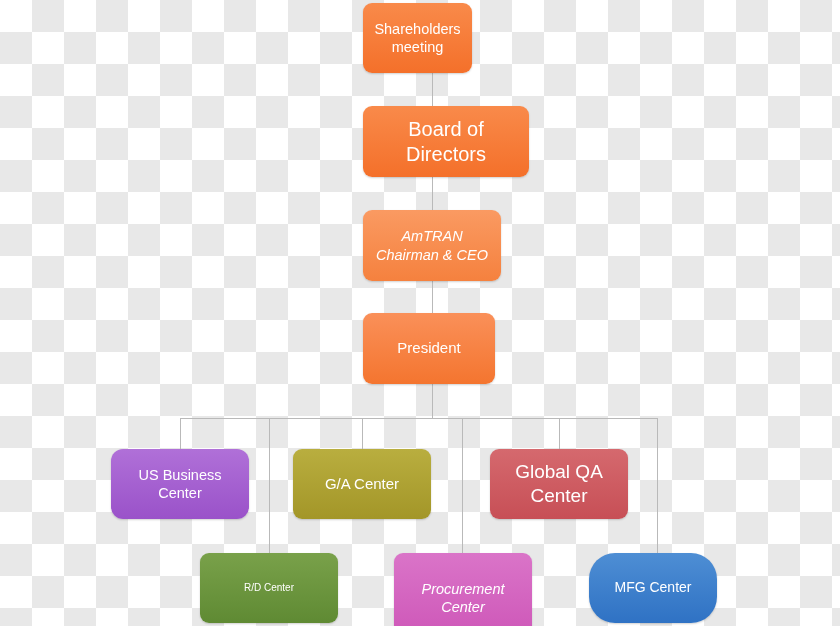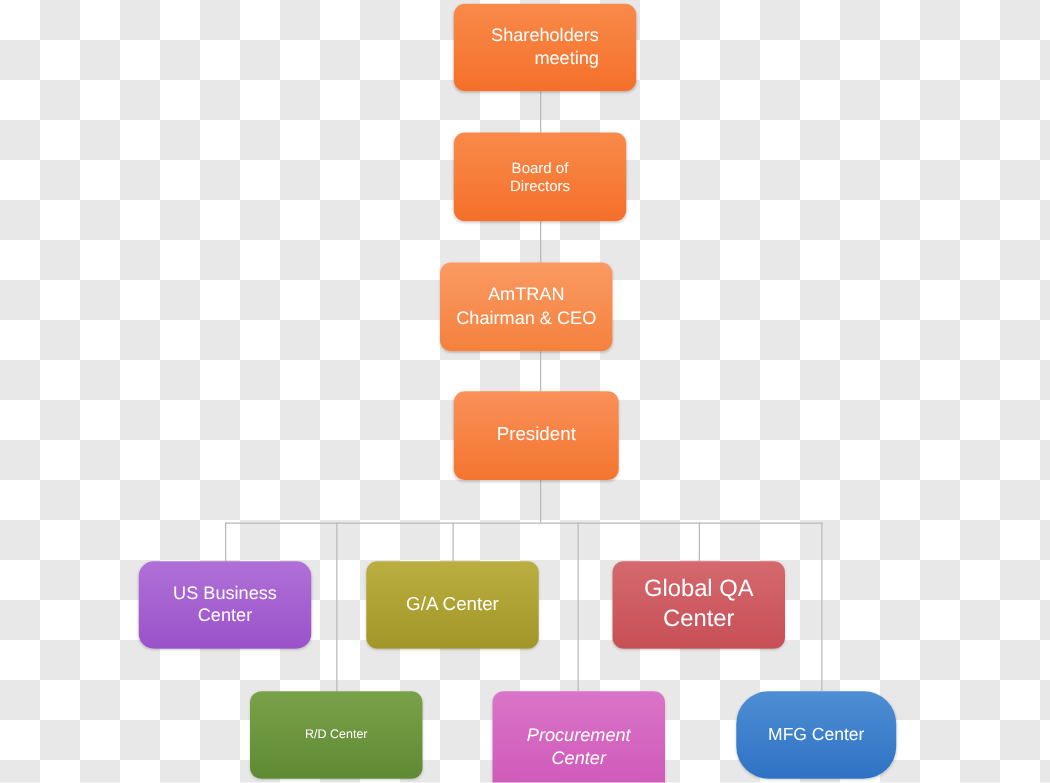"Shareholders" div.node { text-align: right -> none; width: 146px -> 109px }
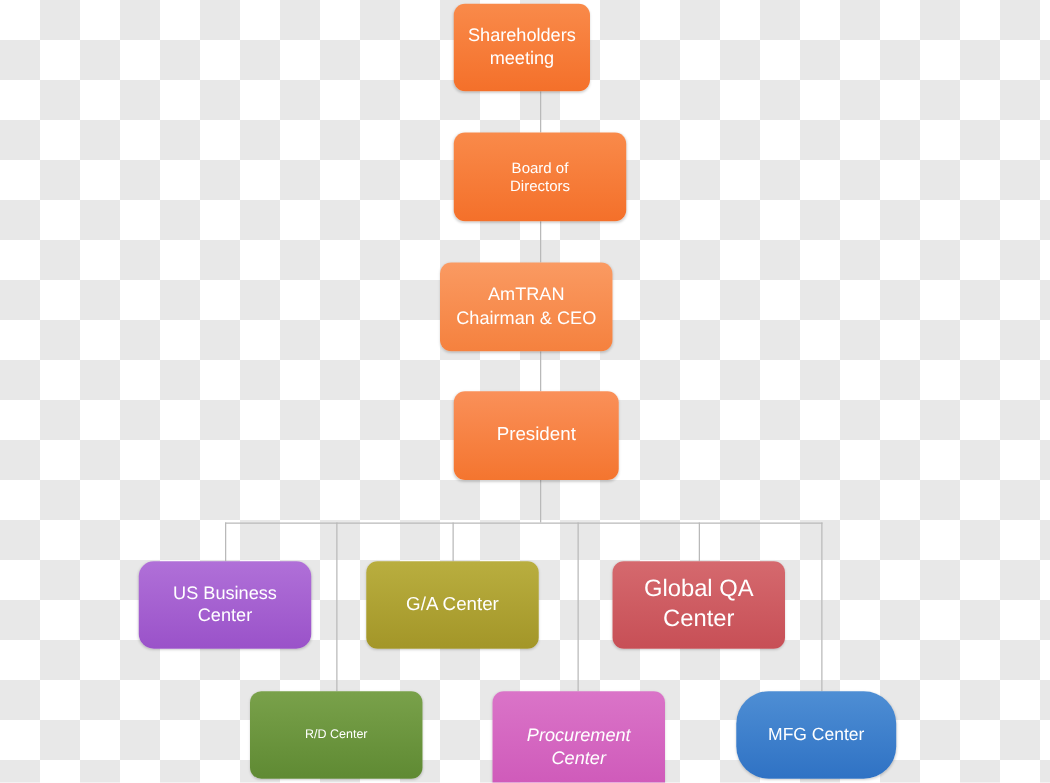"Board of" div.node { font-size: 12px -> 20px; width: 138px -> 166px }
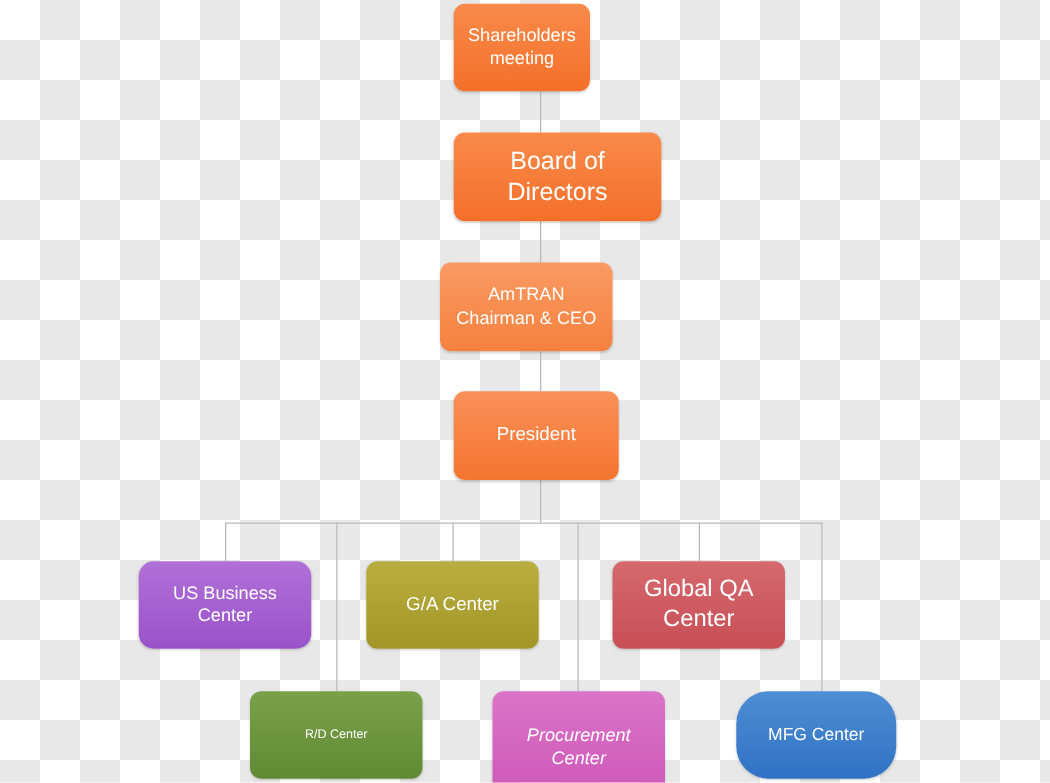"AmTRAN" div.node { font-style: none -> italic; left: 352px -> 363px }
